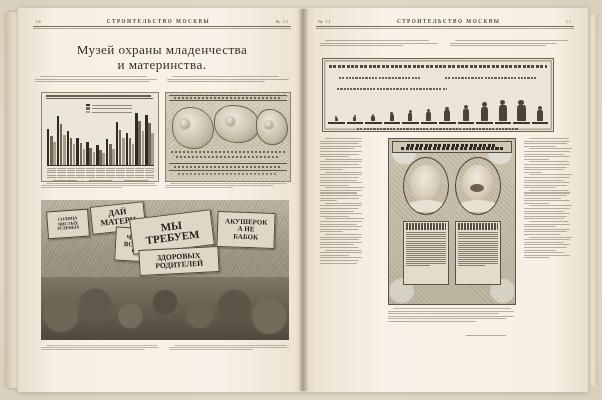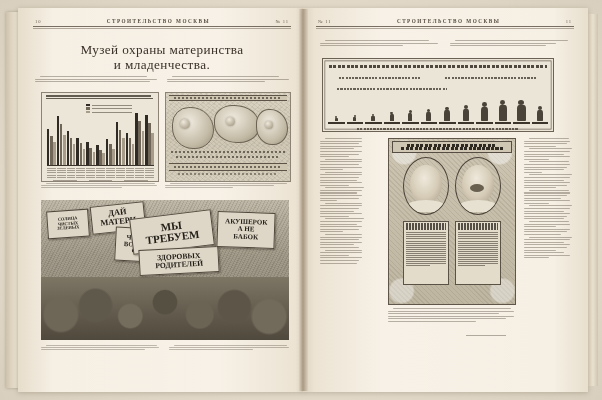"Музей охраны материнства" span { text: материнства -> младенчества }
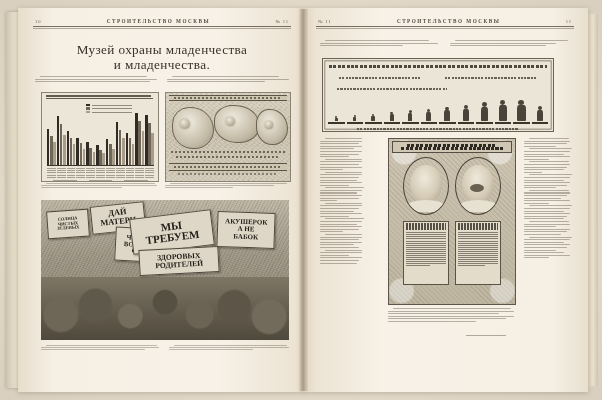"и младенчества." span { text: младенчества -> материнства }
